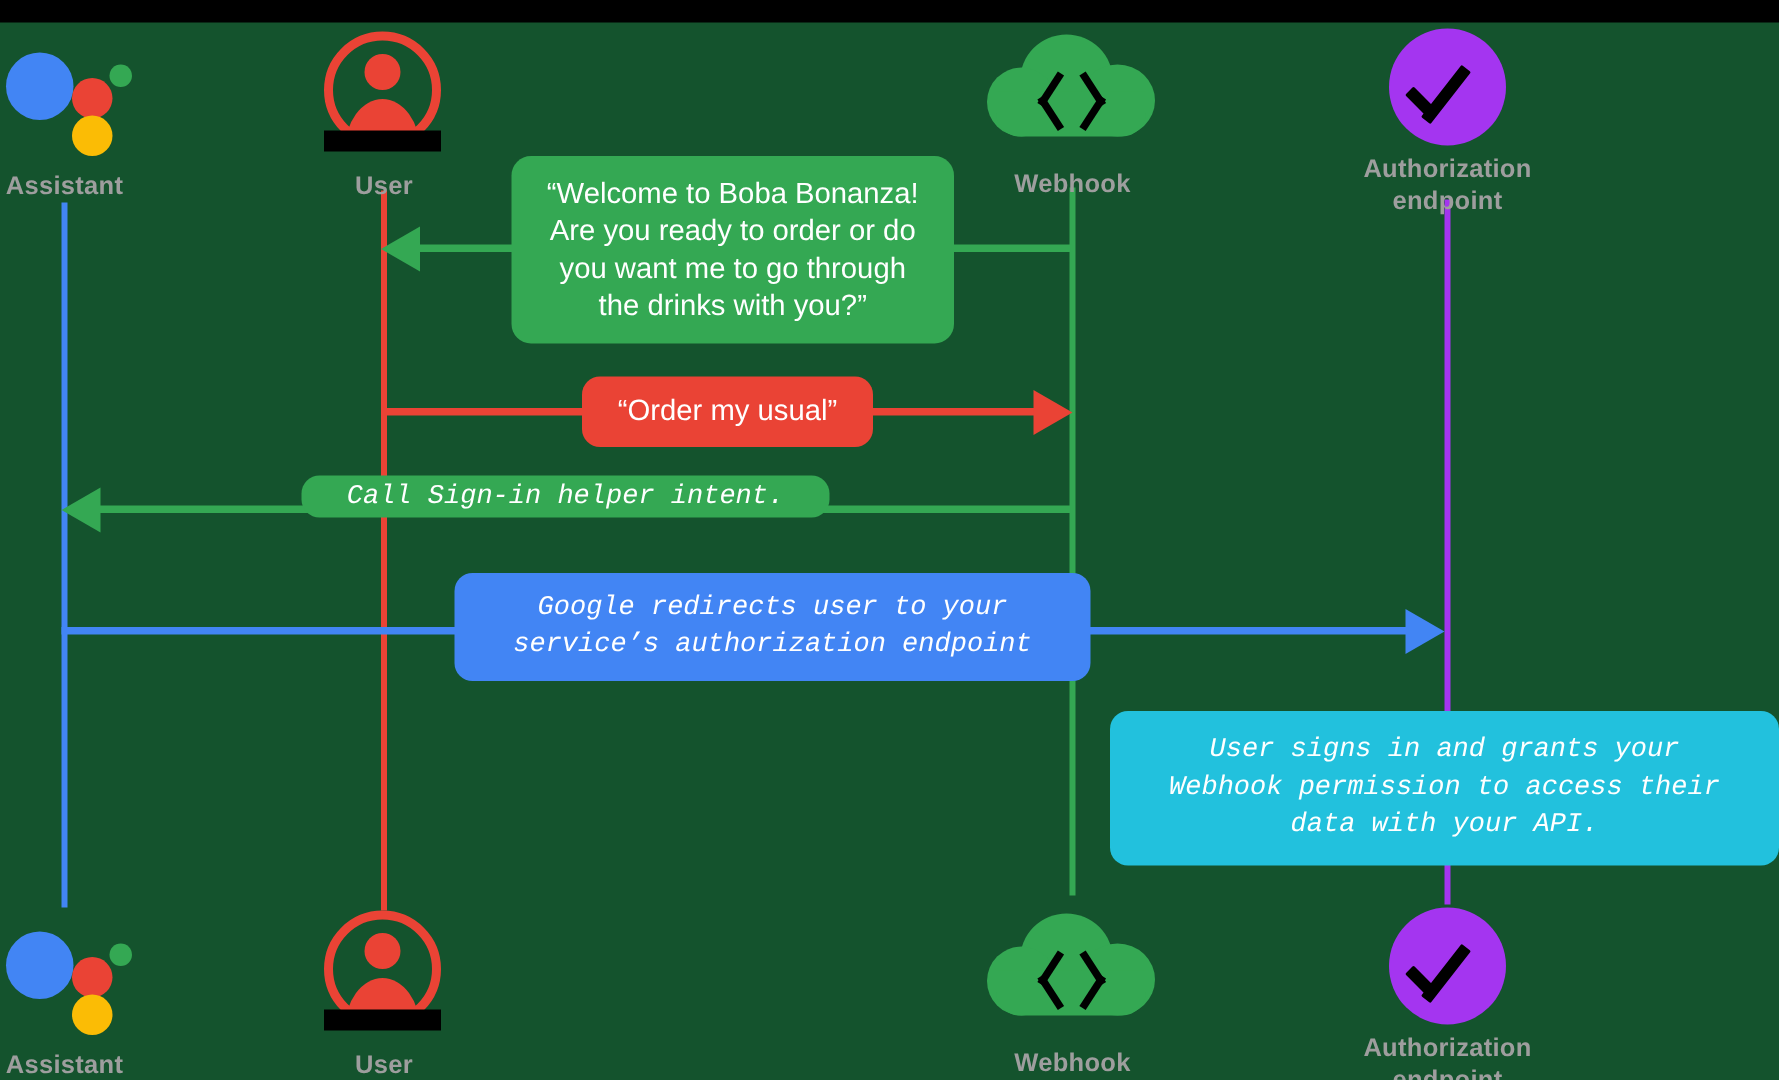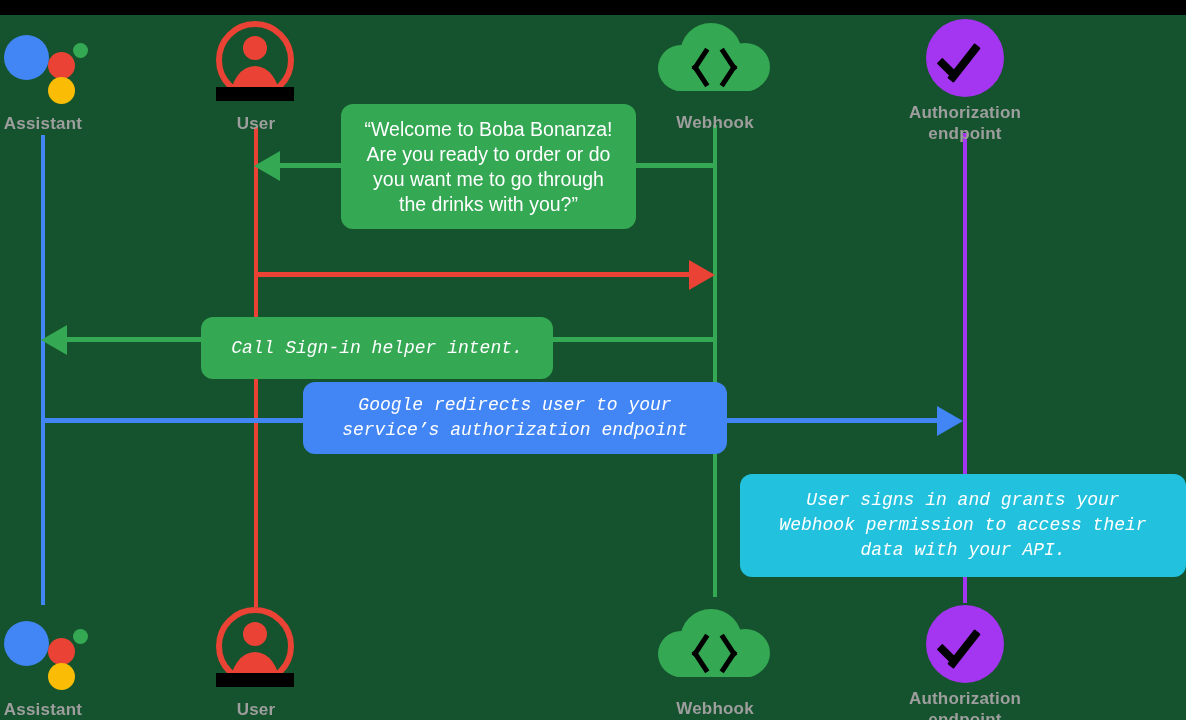"“Welcome to Boba Bonanza!" div.bubble { border-radius: none -> 13px }
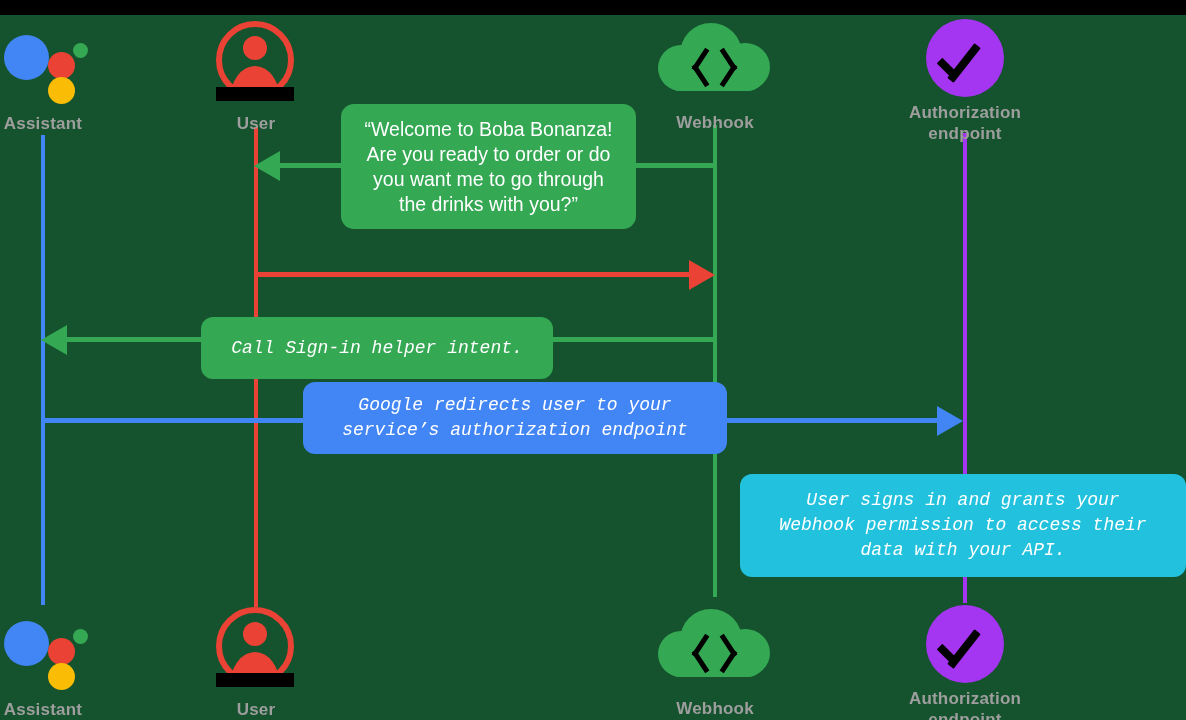"“Order my usual”" div.bubble { html: none -> <div>“Order my usual”</div> }
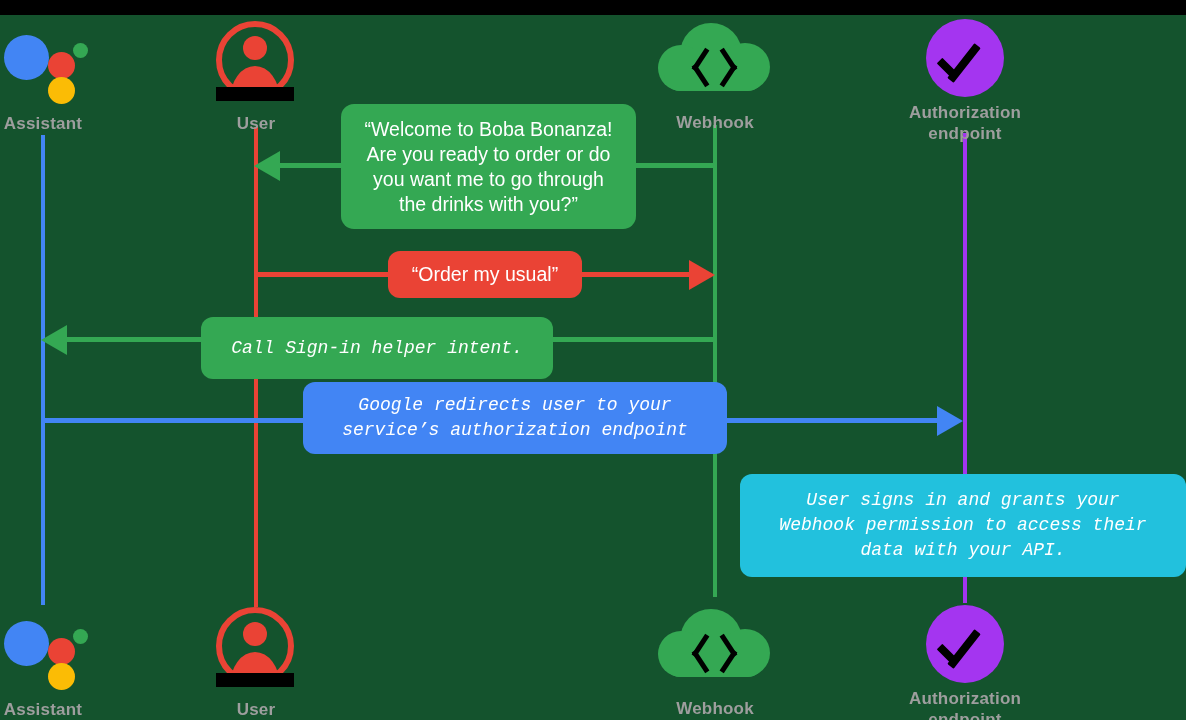"Call Sign-in helper intent." div.bubble { height: 62px -> 28px }
